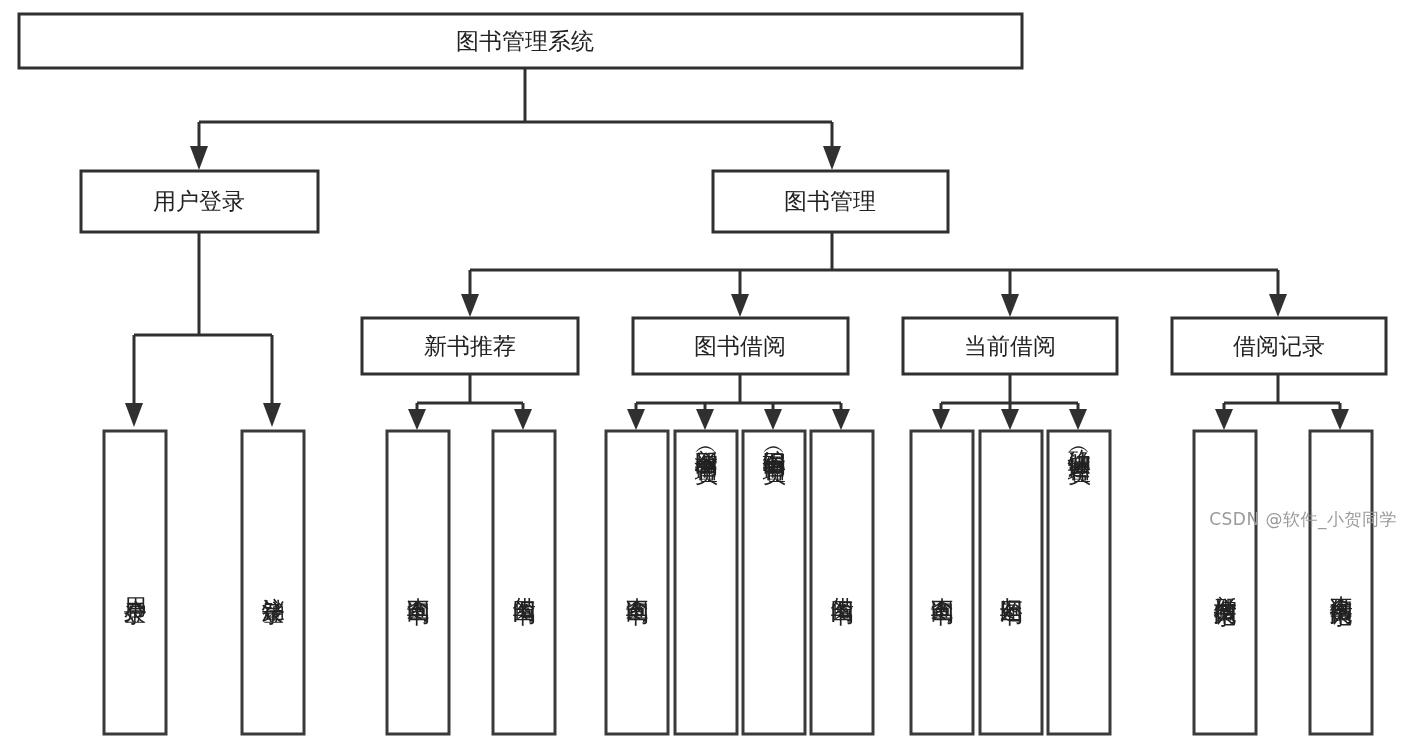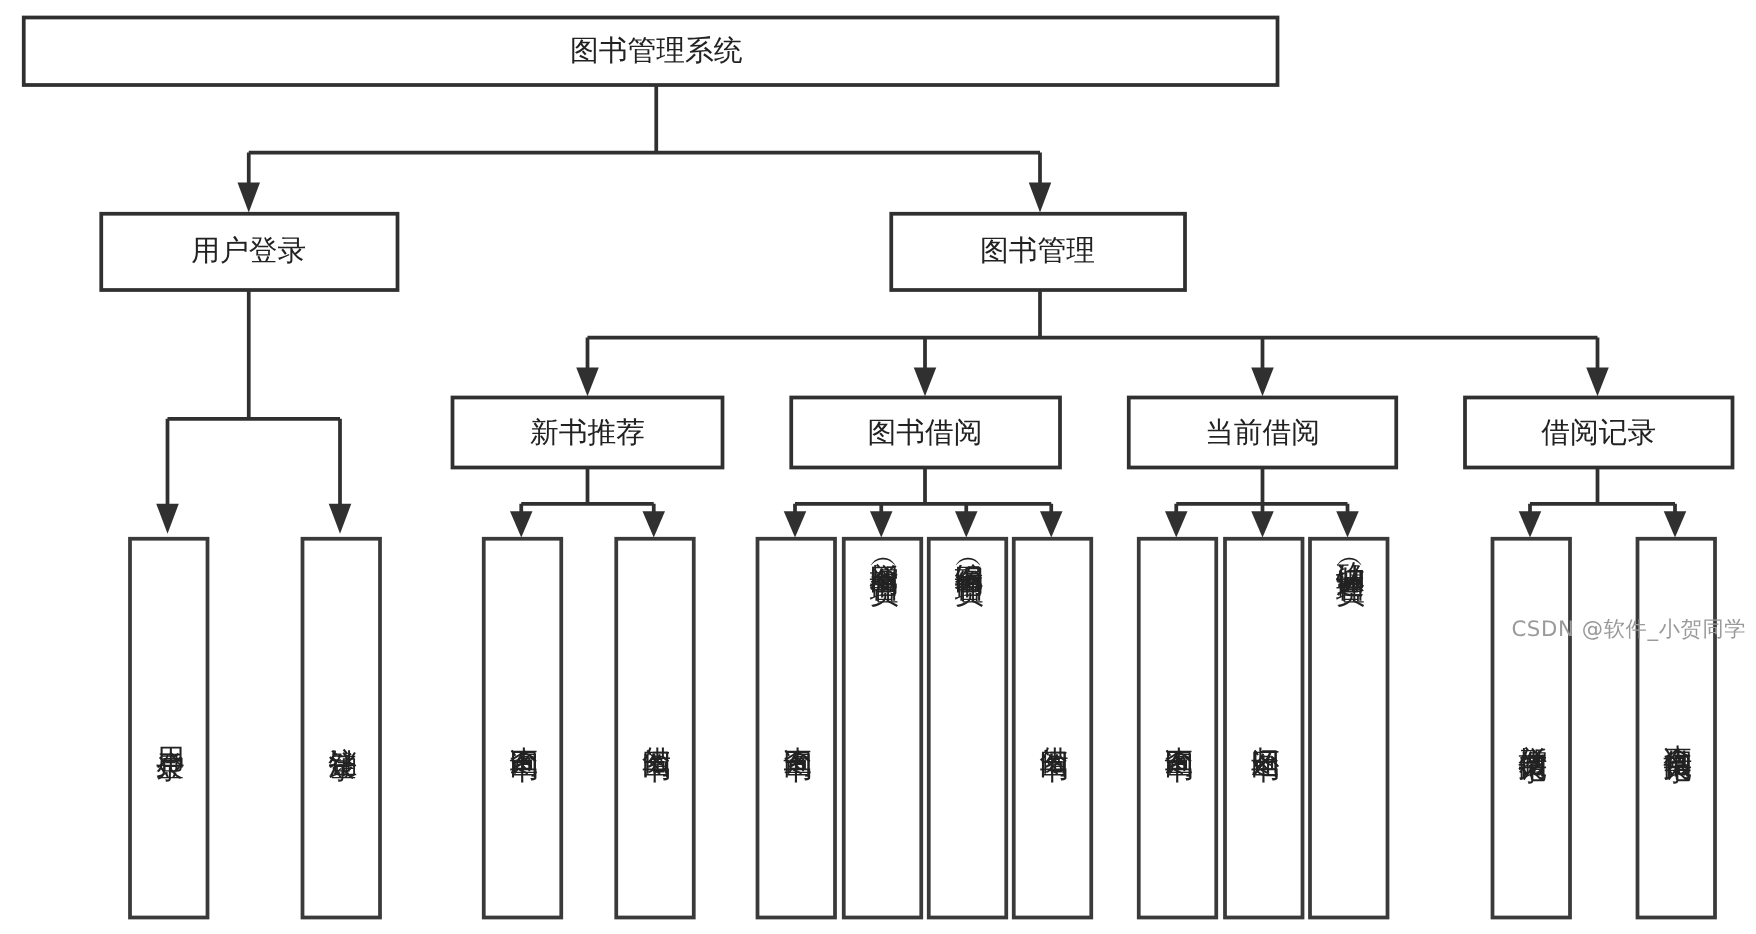"CSDN @软件_小贺同学" .watermark { bottom: 22px -> 6px }
